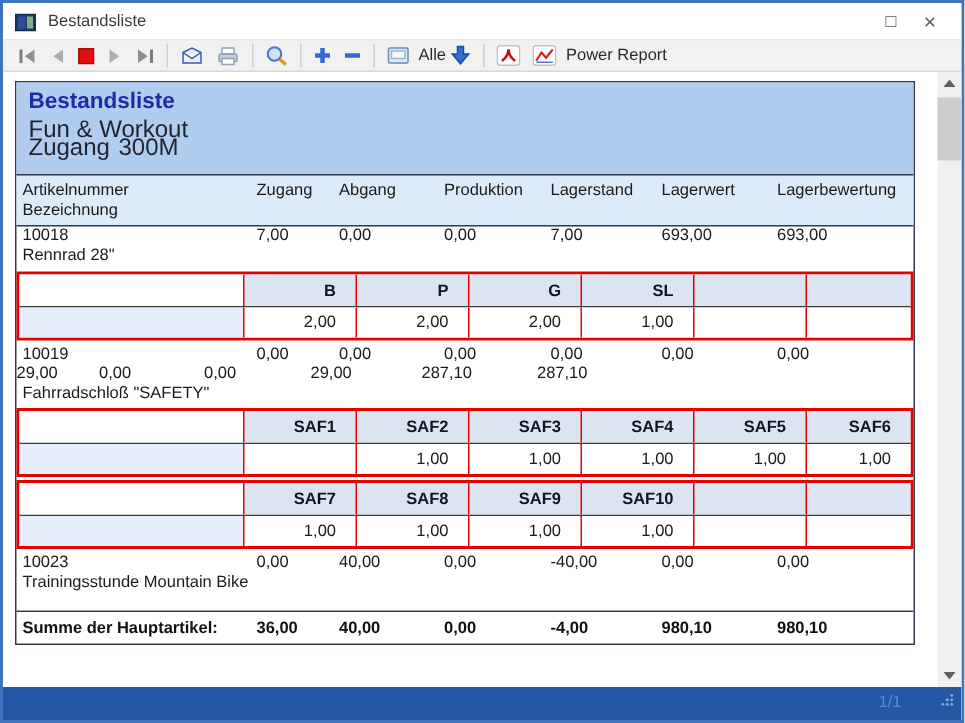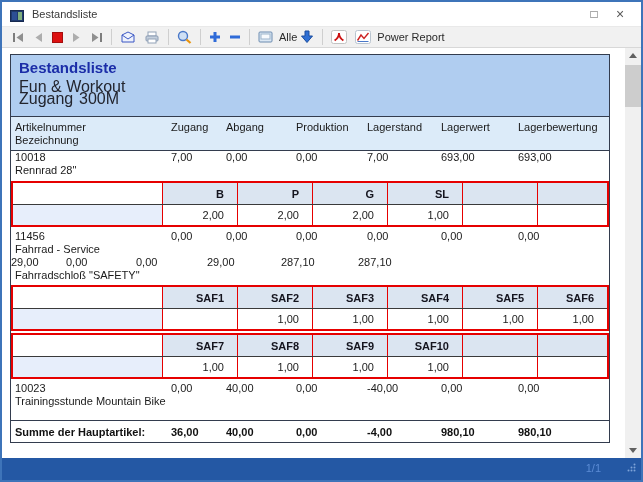"11456" div.c-desc { text: 11456 -> 10019 }
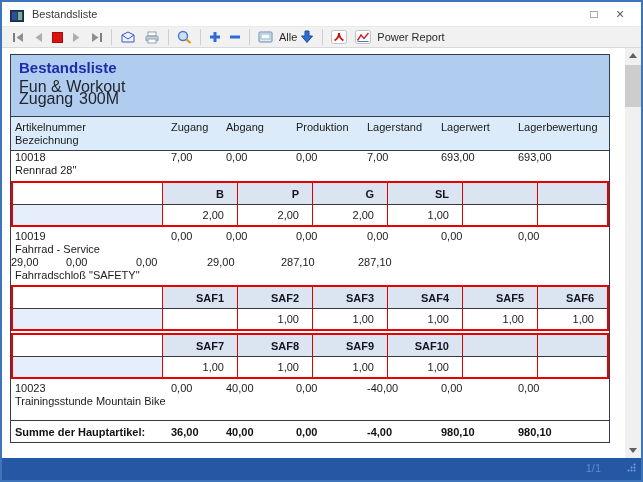"Fahrrad - Service" div.name { html: <div>Fahrrad - Service</div> -> none }
